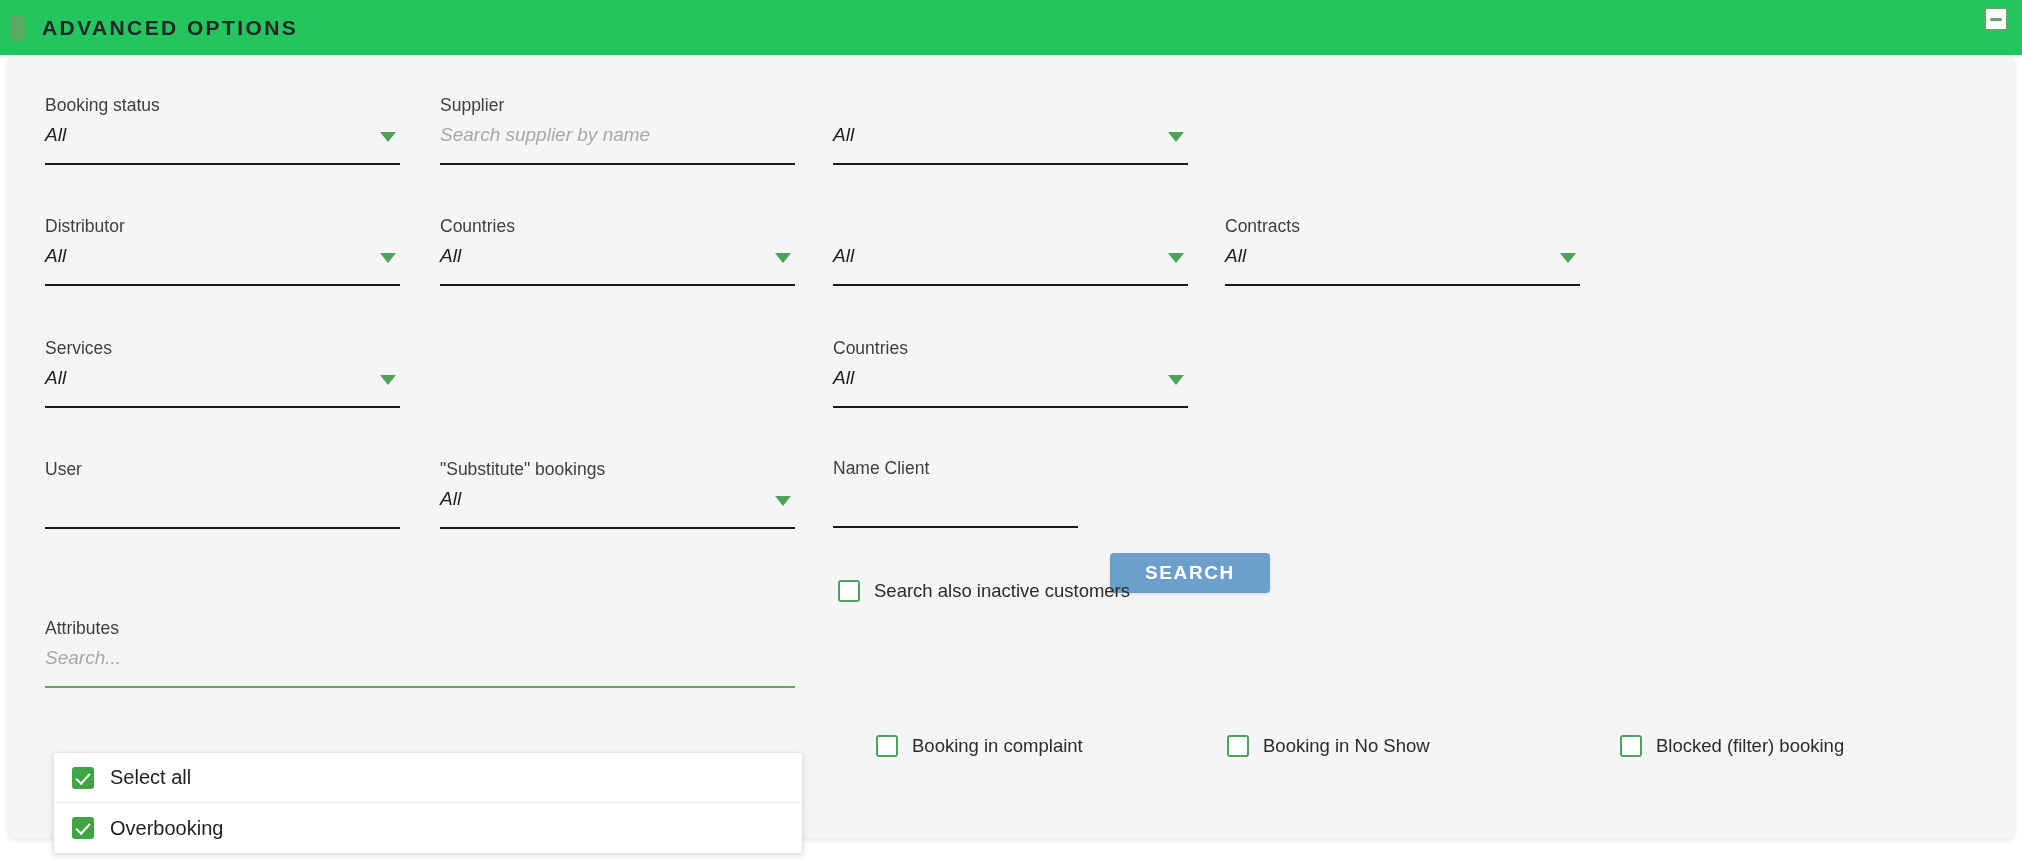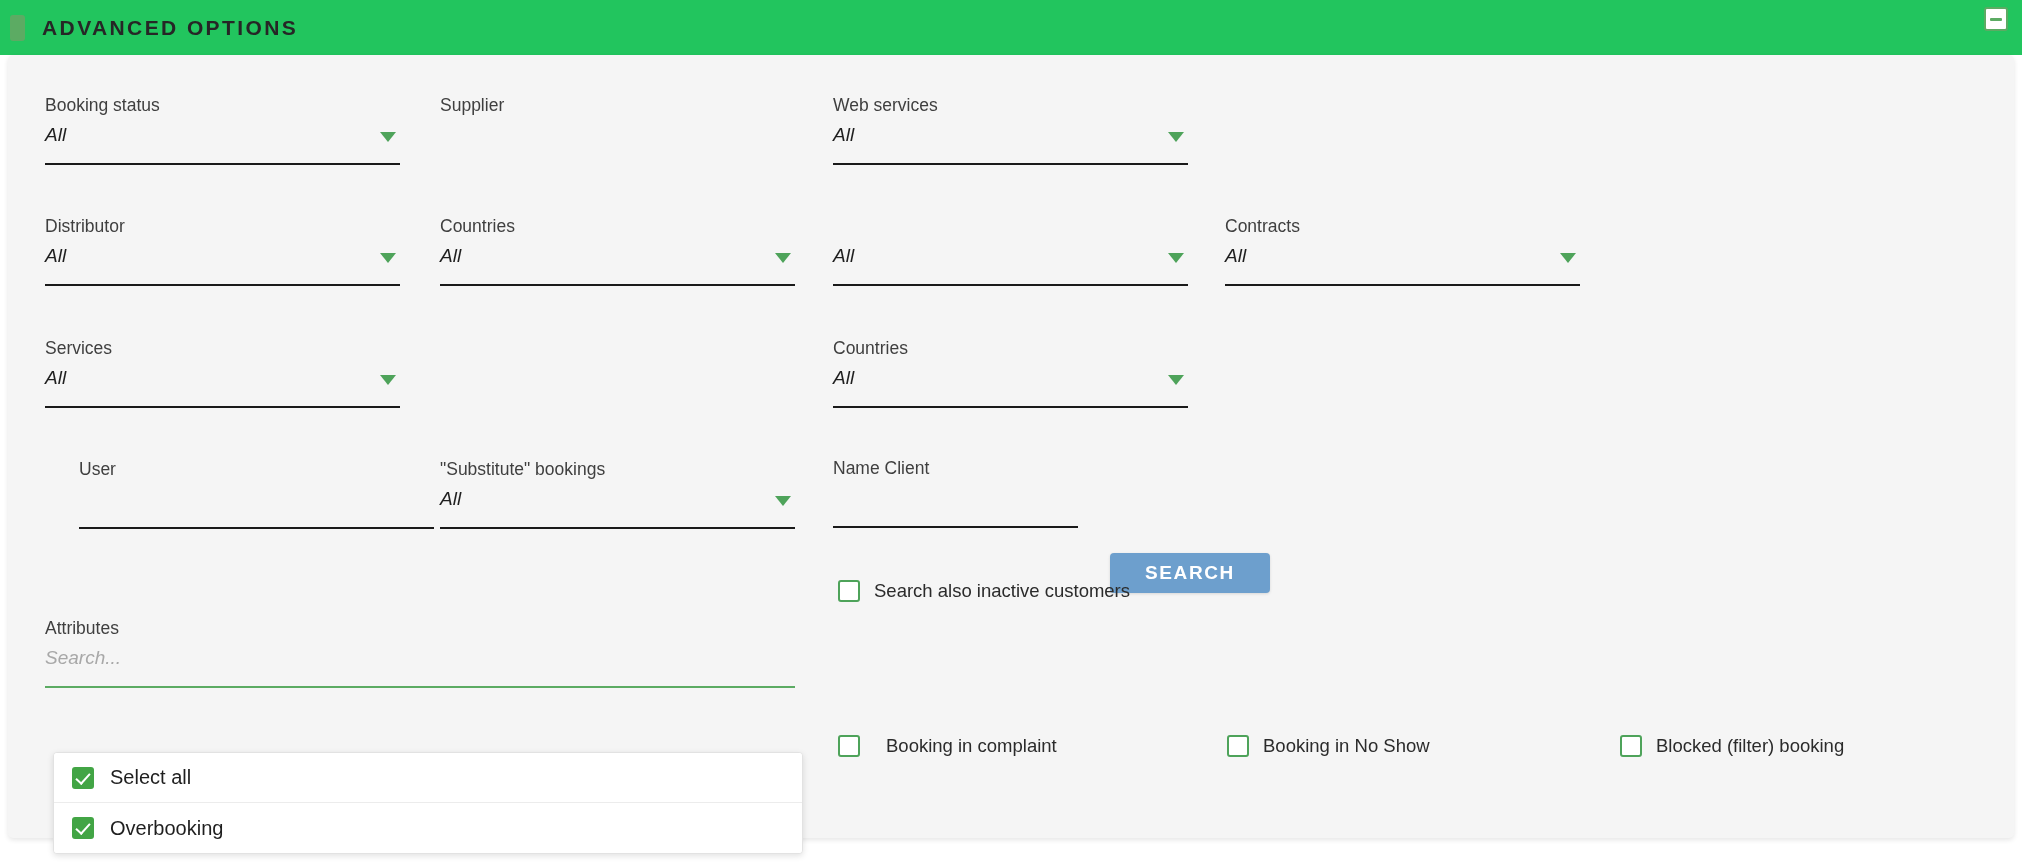"Web services" div.field-label { html: <div>Web services</div> -> none }
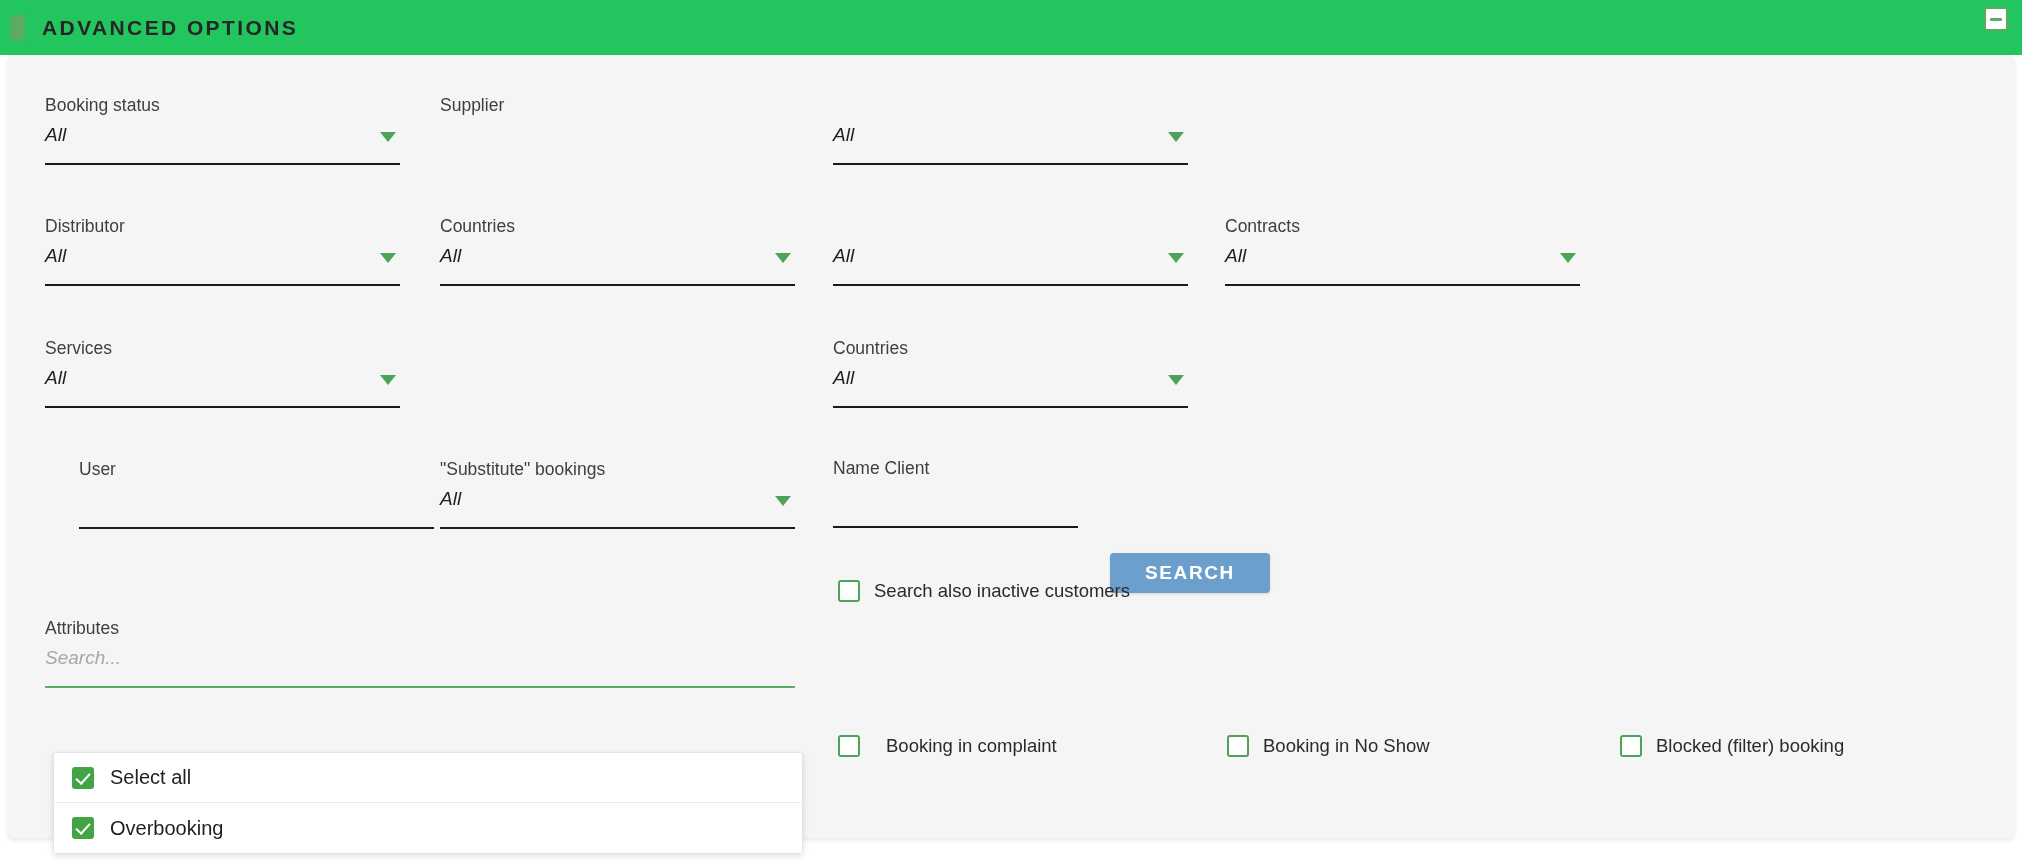"Search supplier by name" div.field-control { html: none -> <div> <div>Search supplier by name</div> </div> }
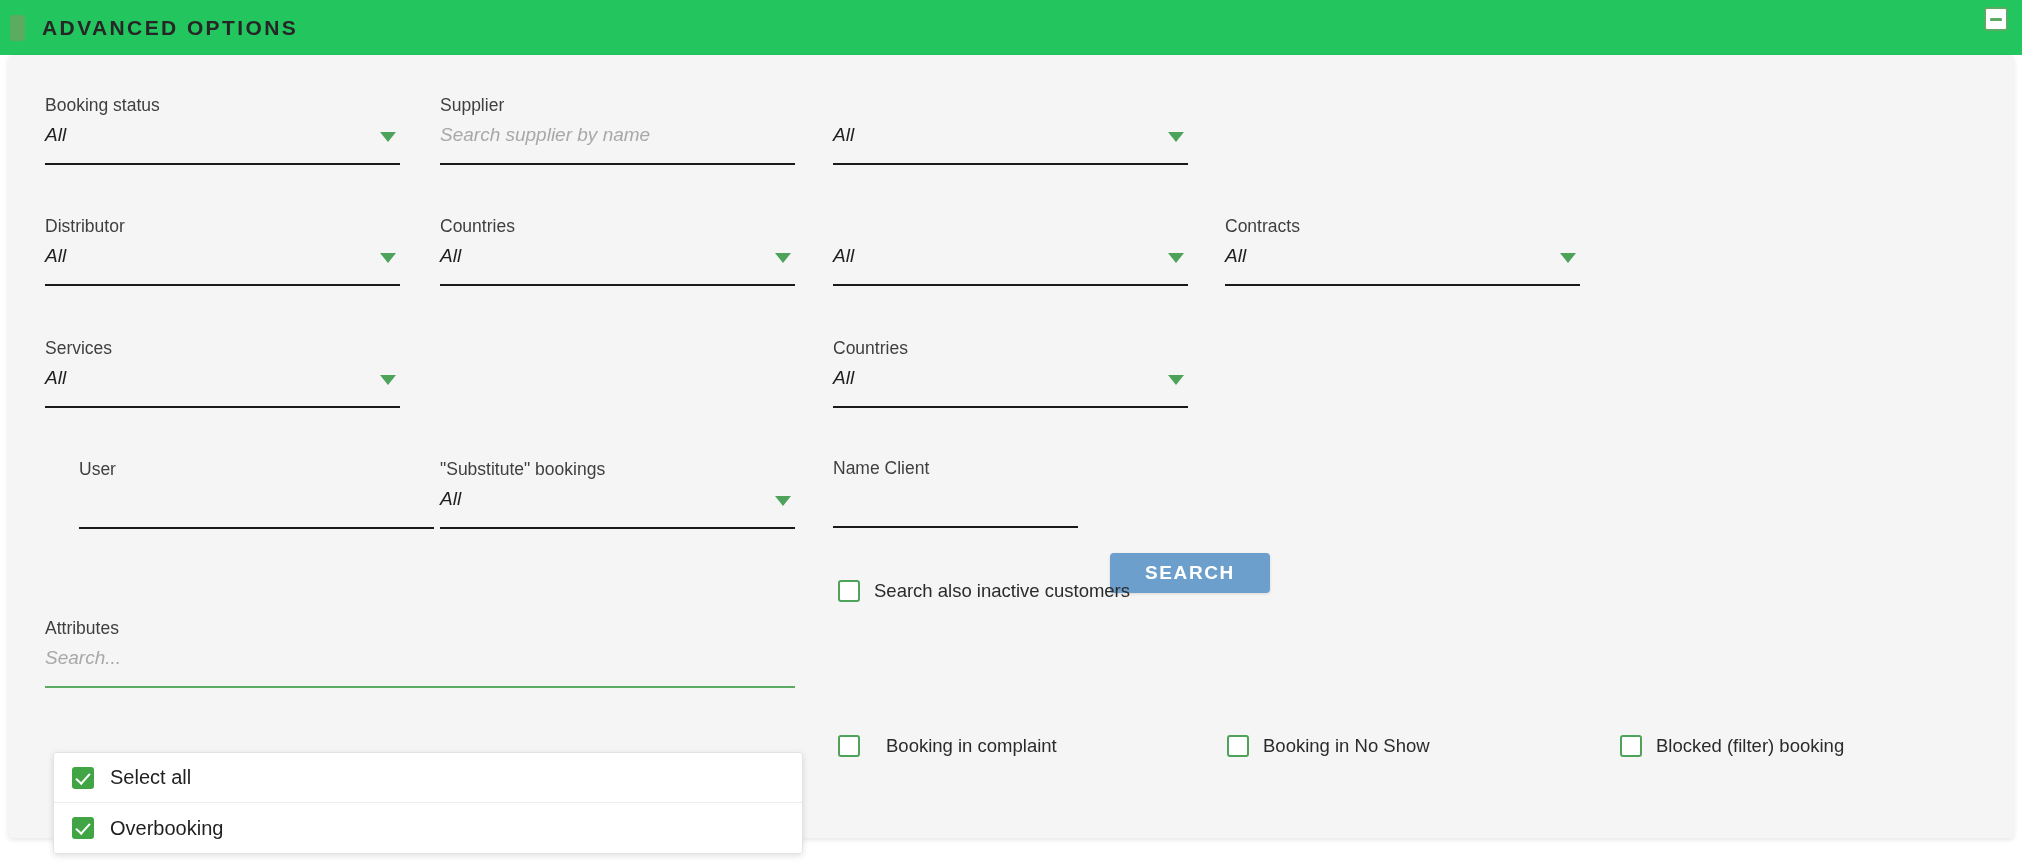"User" div.field { margin-left: 34px -> none }
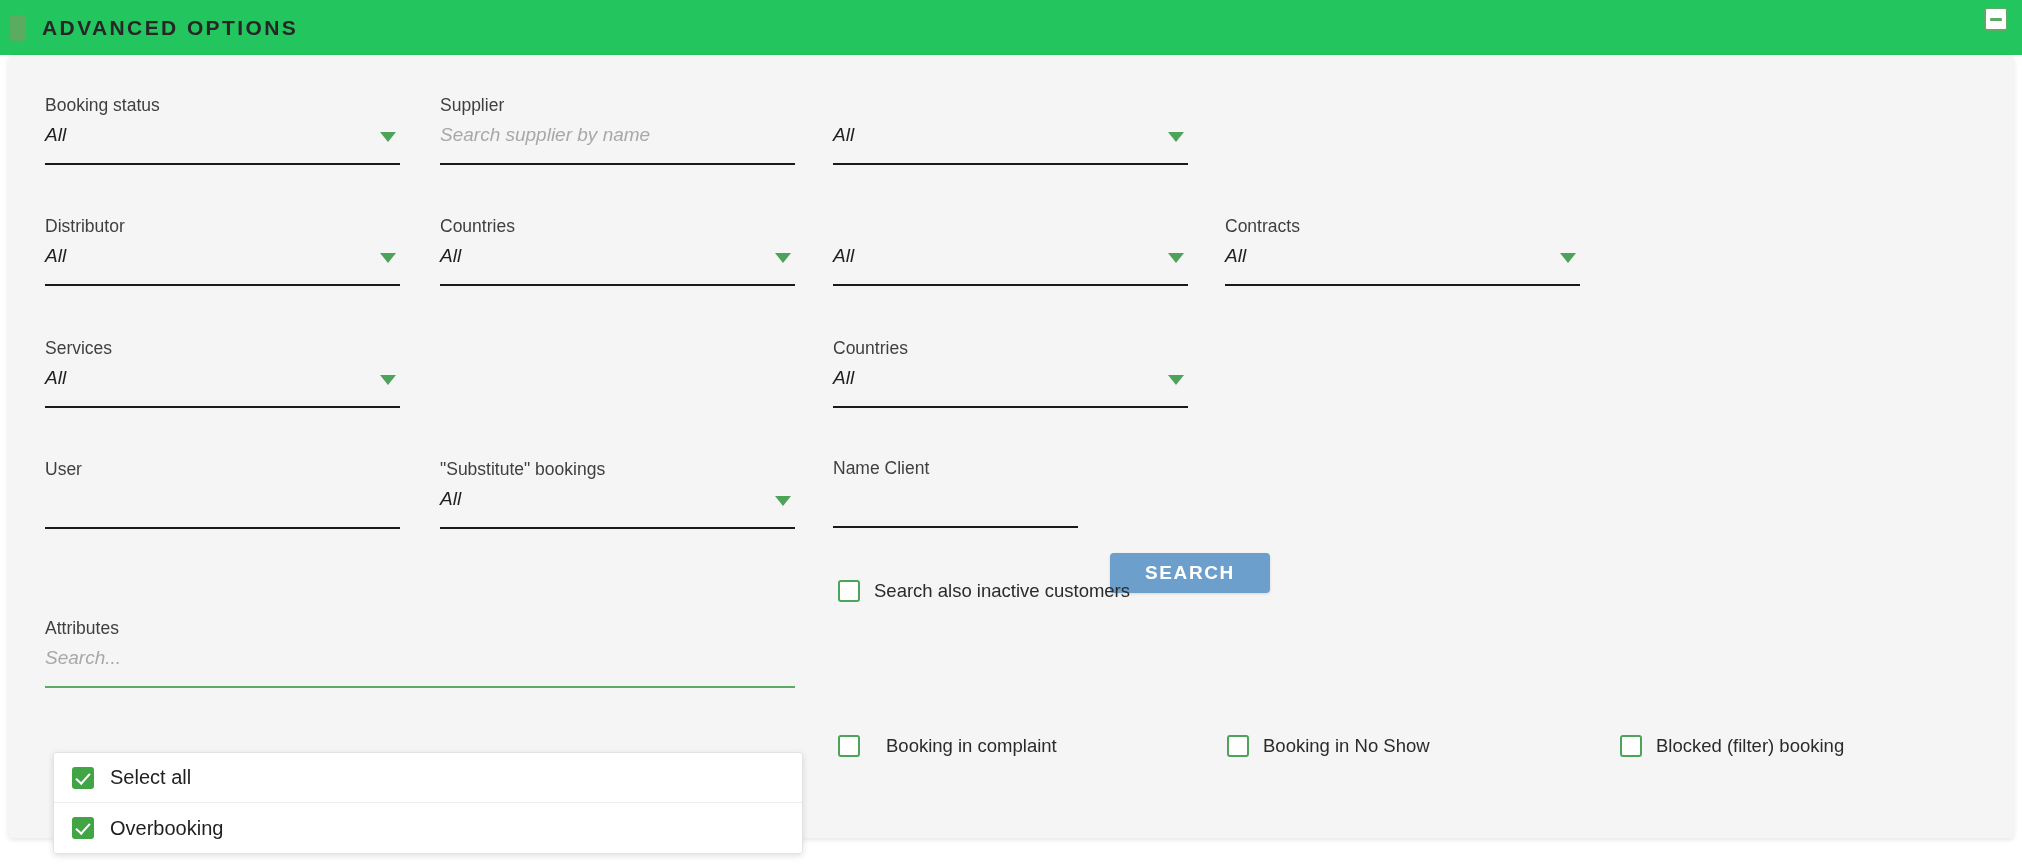"Booking in complaint" div.checkbox-row { gap: 12px -> none; left: 830px -> 868px }
